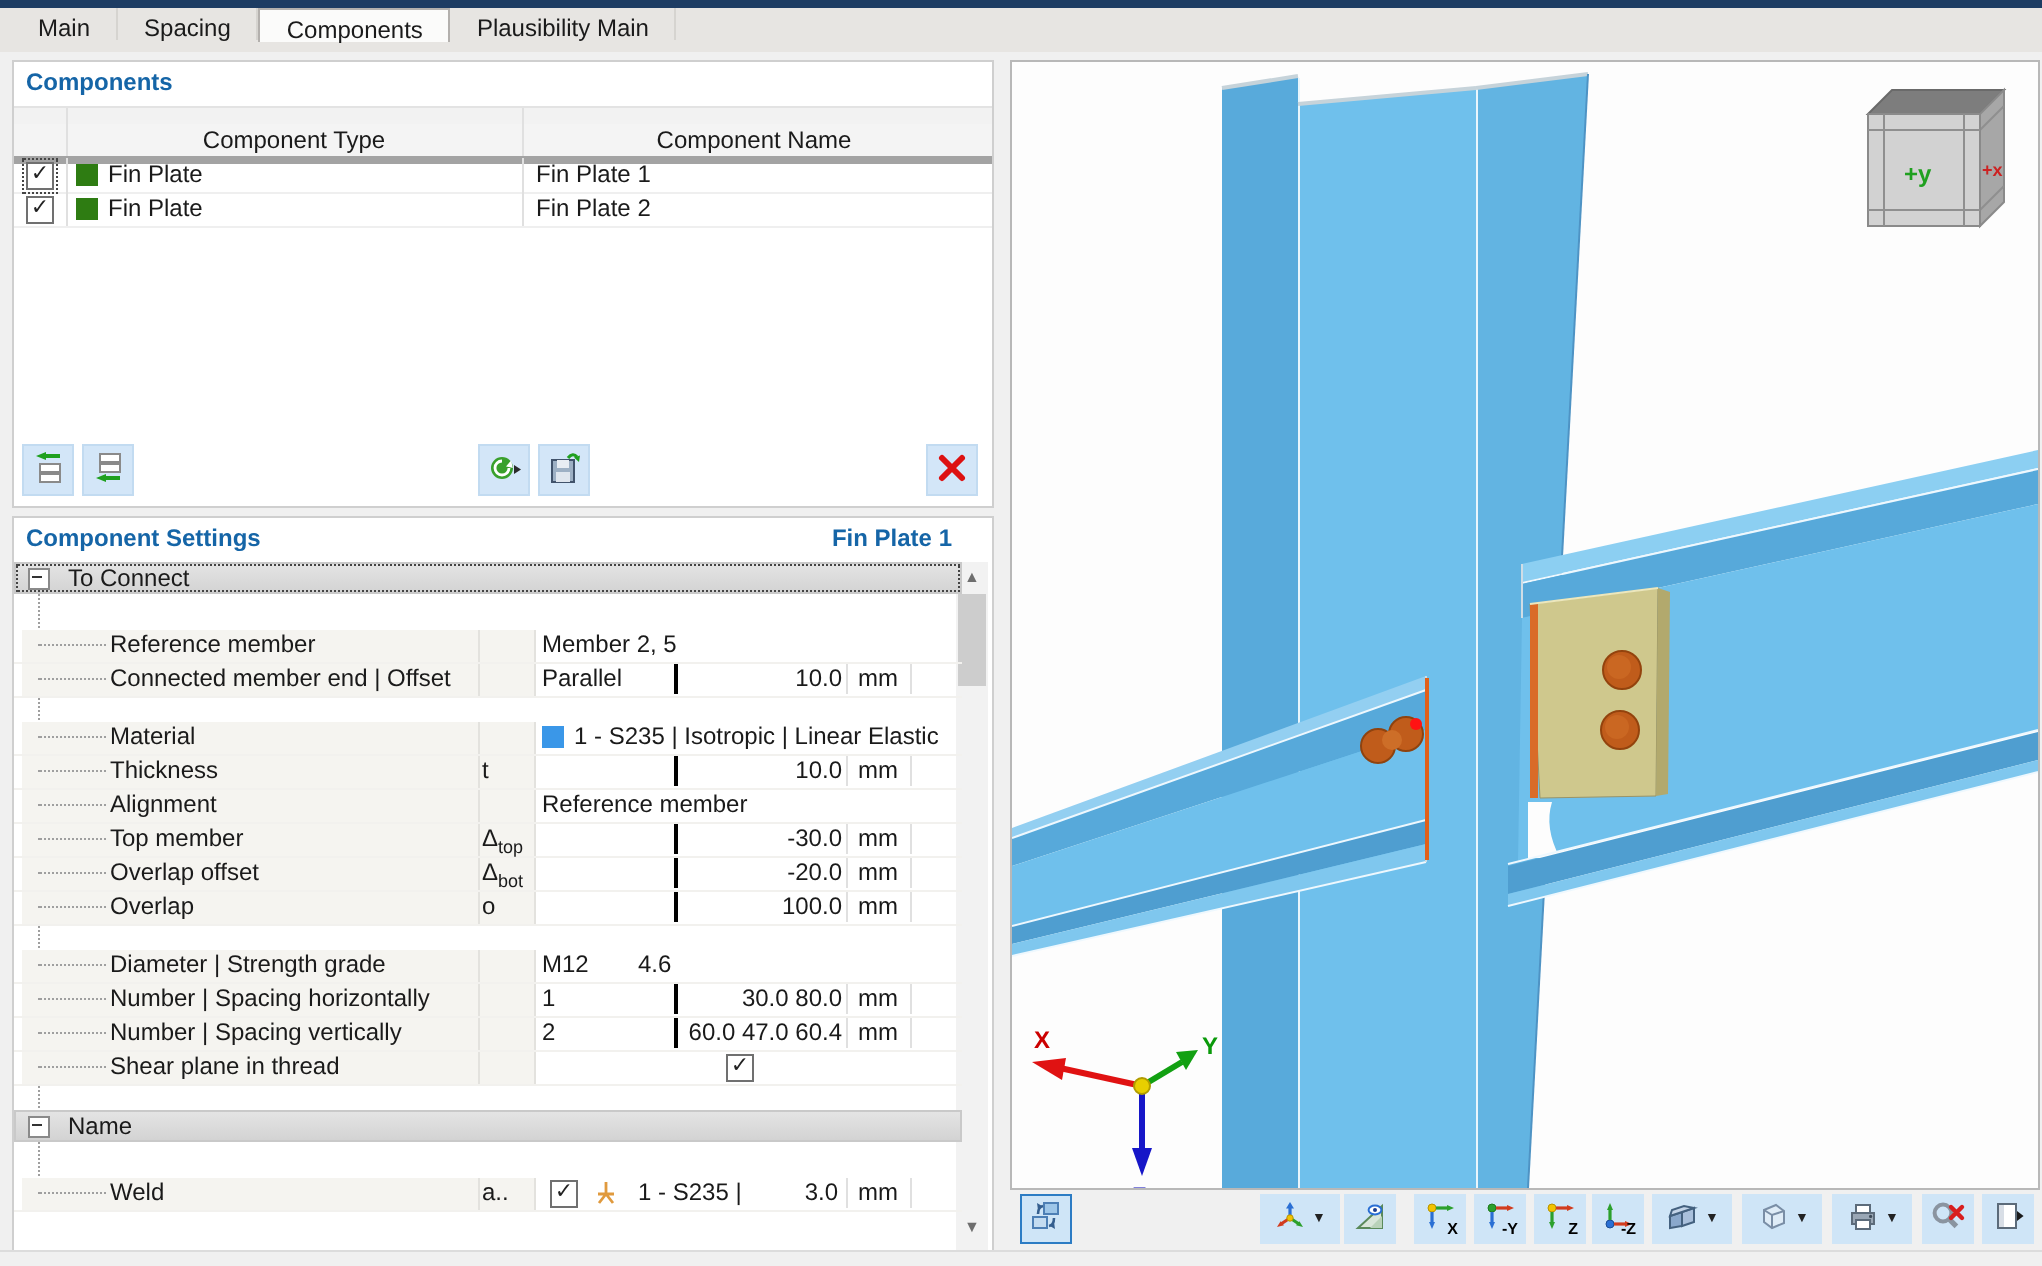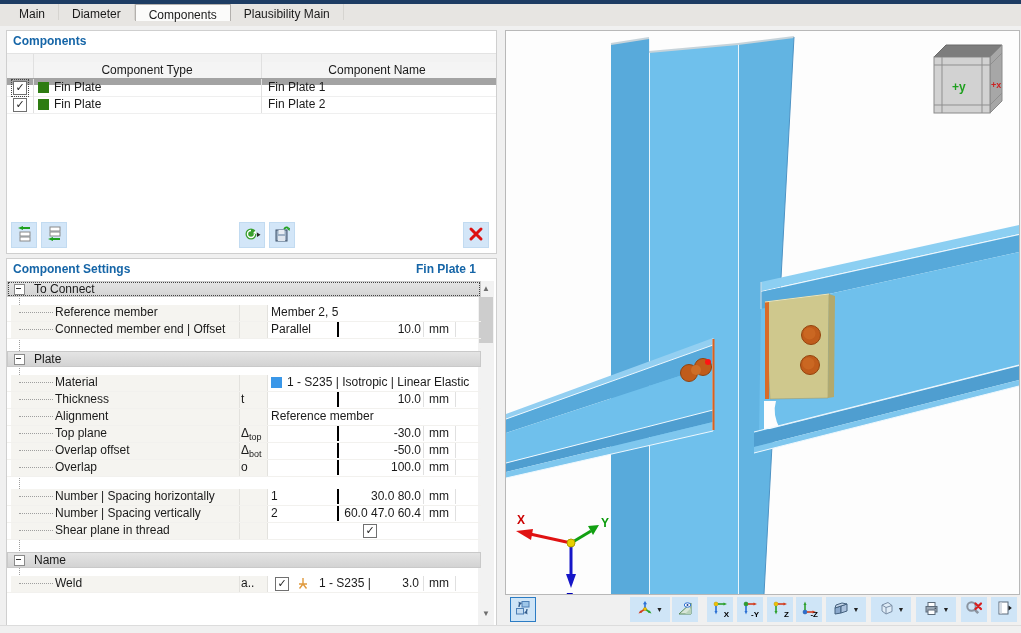"Diameter" div.tab { text: Diameter -> Spacing }
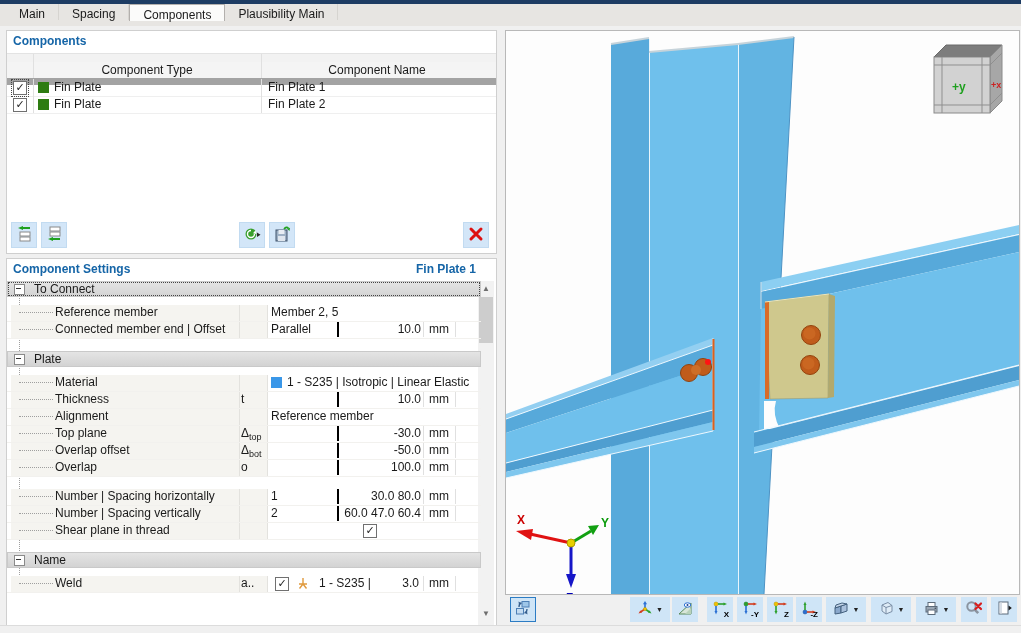"Component Type" .thead { border-bottom: 7px solid #a3a3a3 -> 4px solid #a3a3a3 }
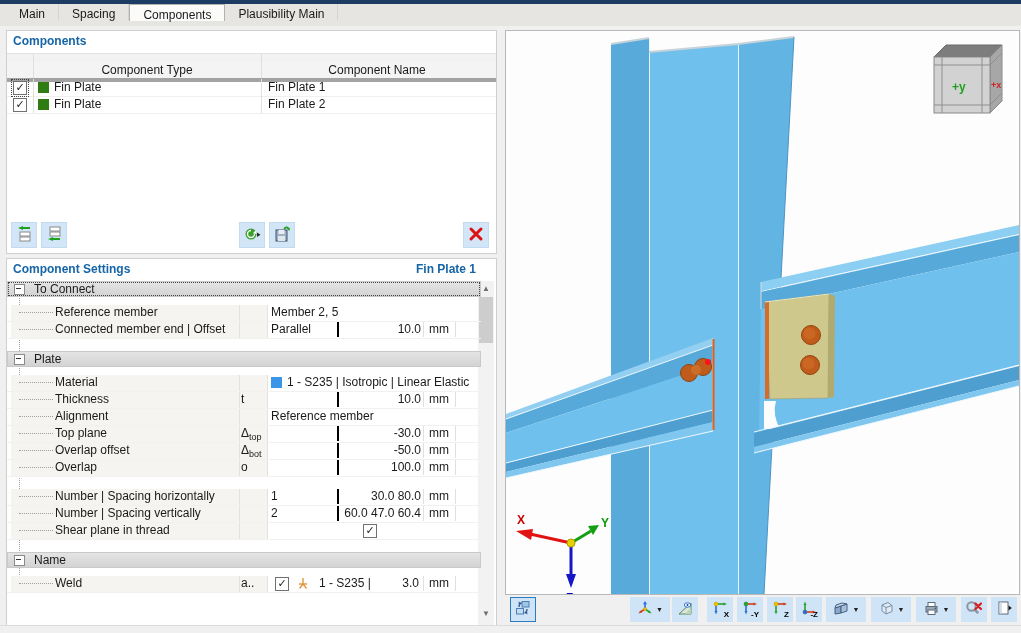"To Connect" .psec { margin-bottom: 8px -> 18px }
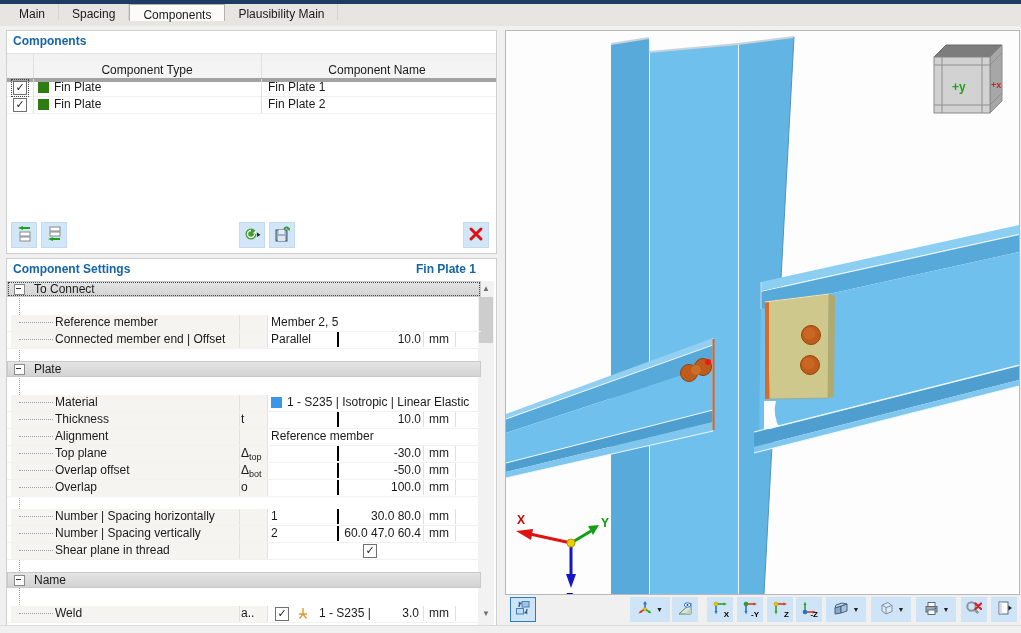"Plate" div.psec { html: <div> <span></span> <span>Plate</span> </div> -> none }
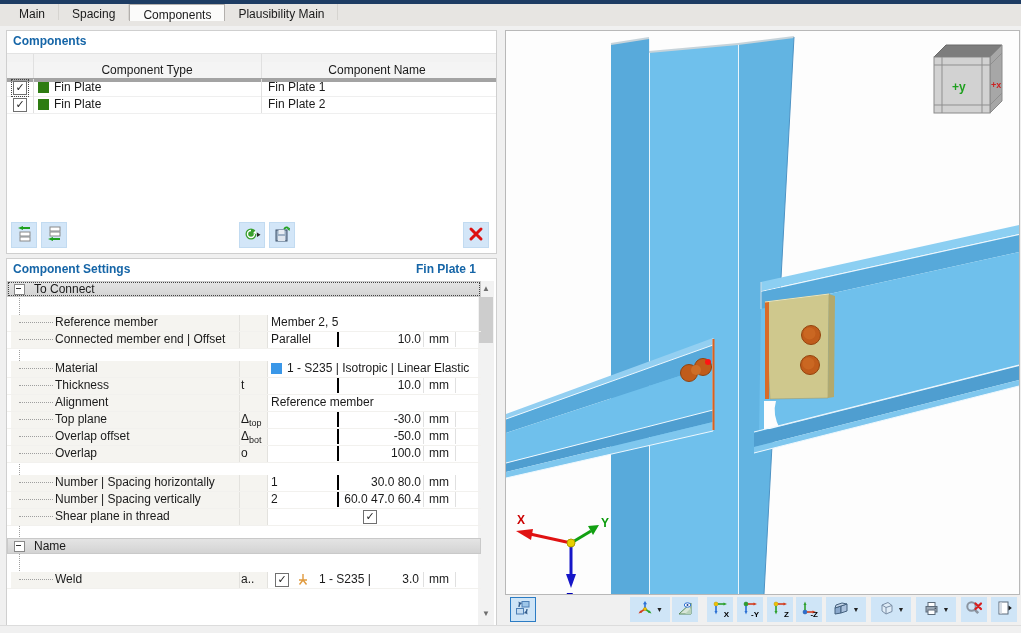"Top plane" span.plabel { text: plane -> member }
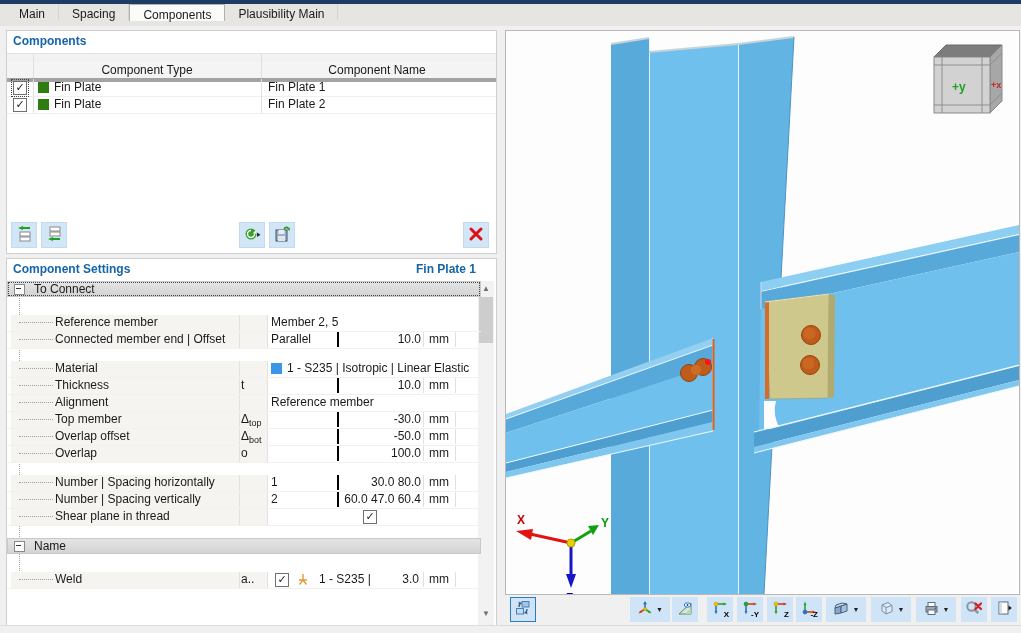"-50.0" span.pnum { text: -50.0 -> -20.0 }
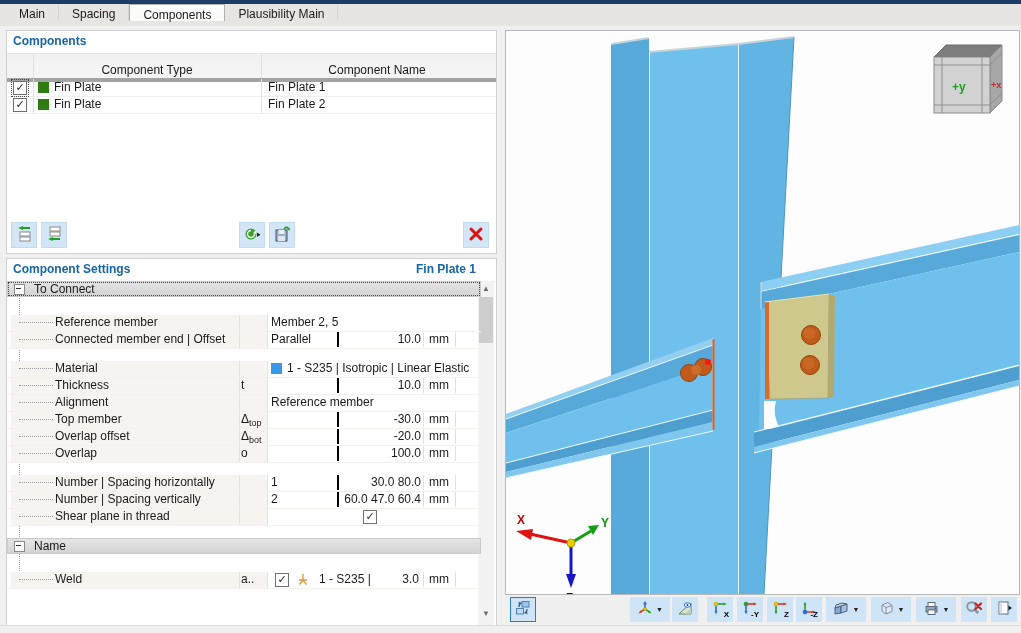"Diameter | Strength grade" div.prow { html: none -> <div> <span></span> <i></i> <span></span> <span>Diameter | Strength grade</span> <span>M12</span> <span>4.6</span> </div> }
